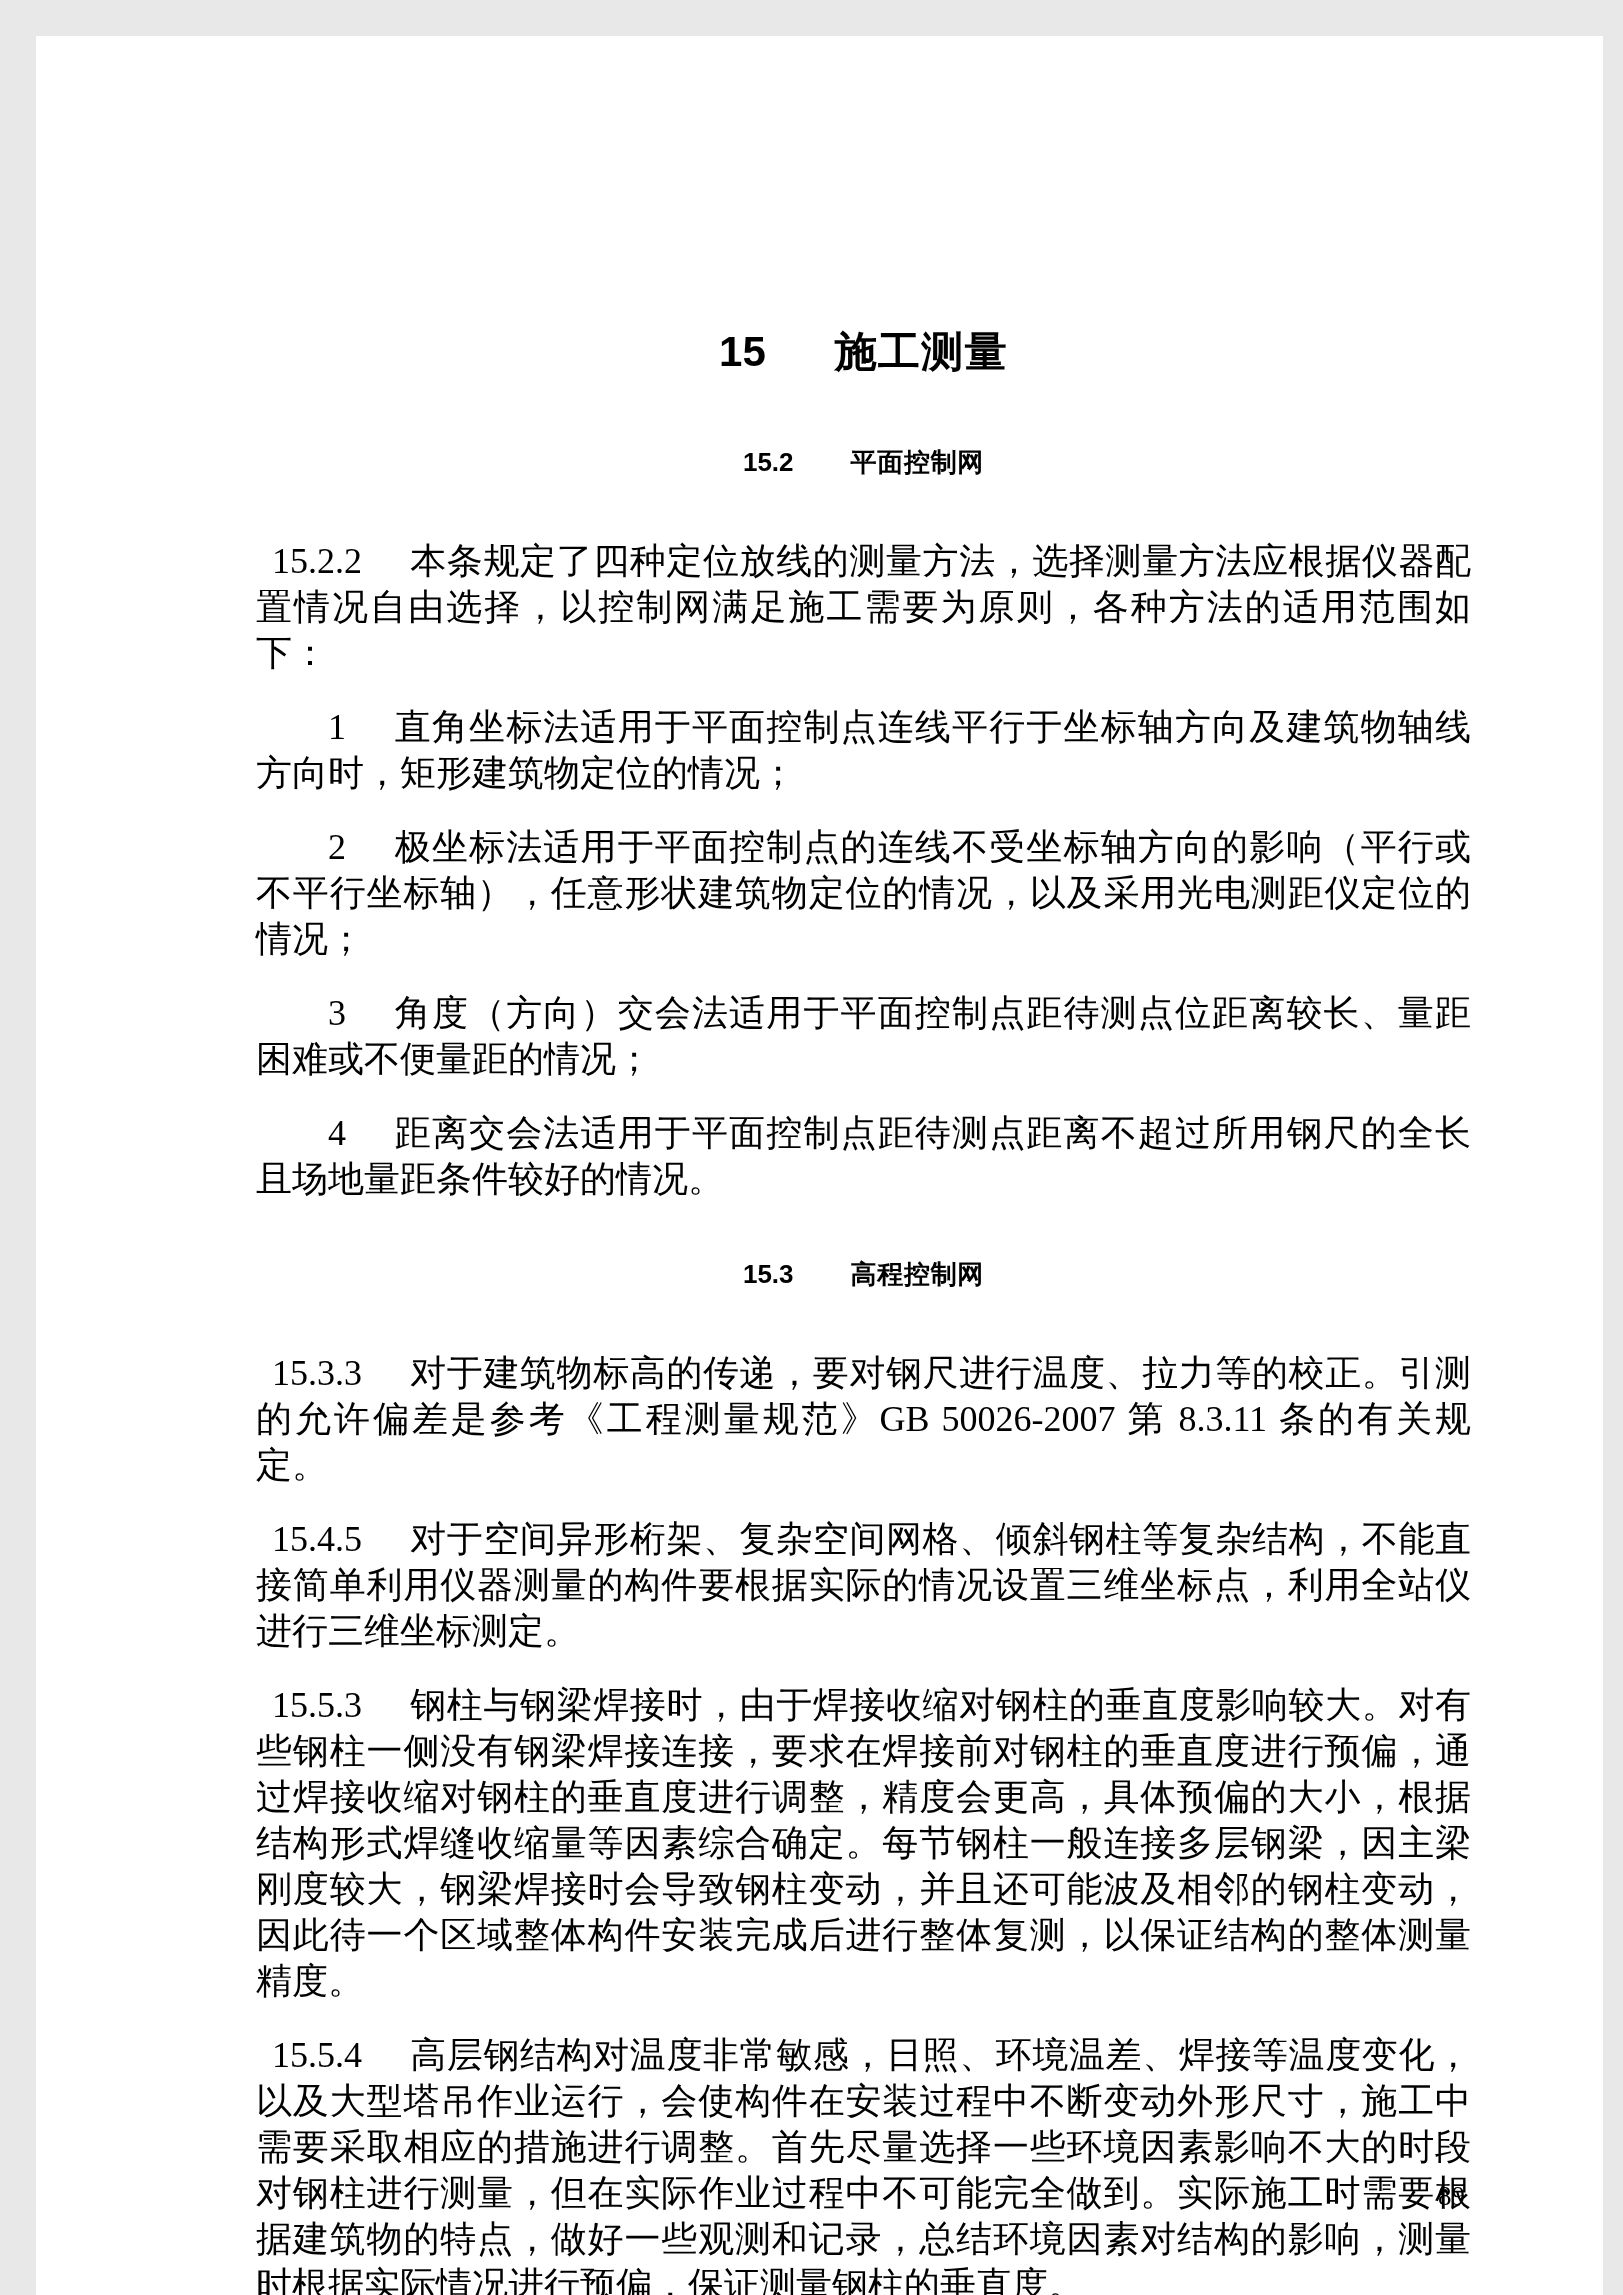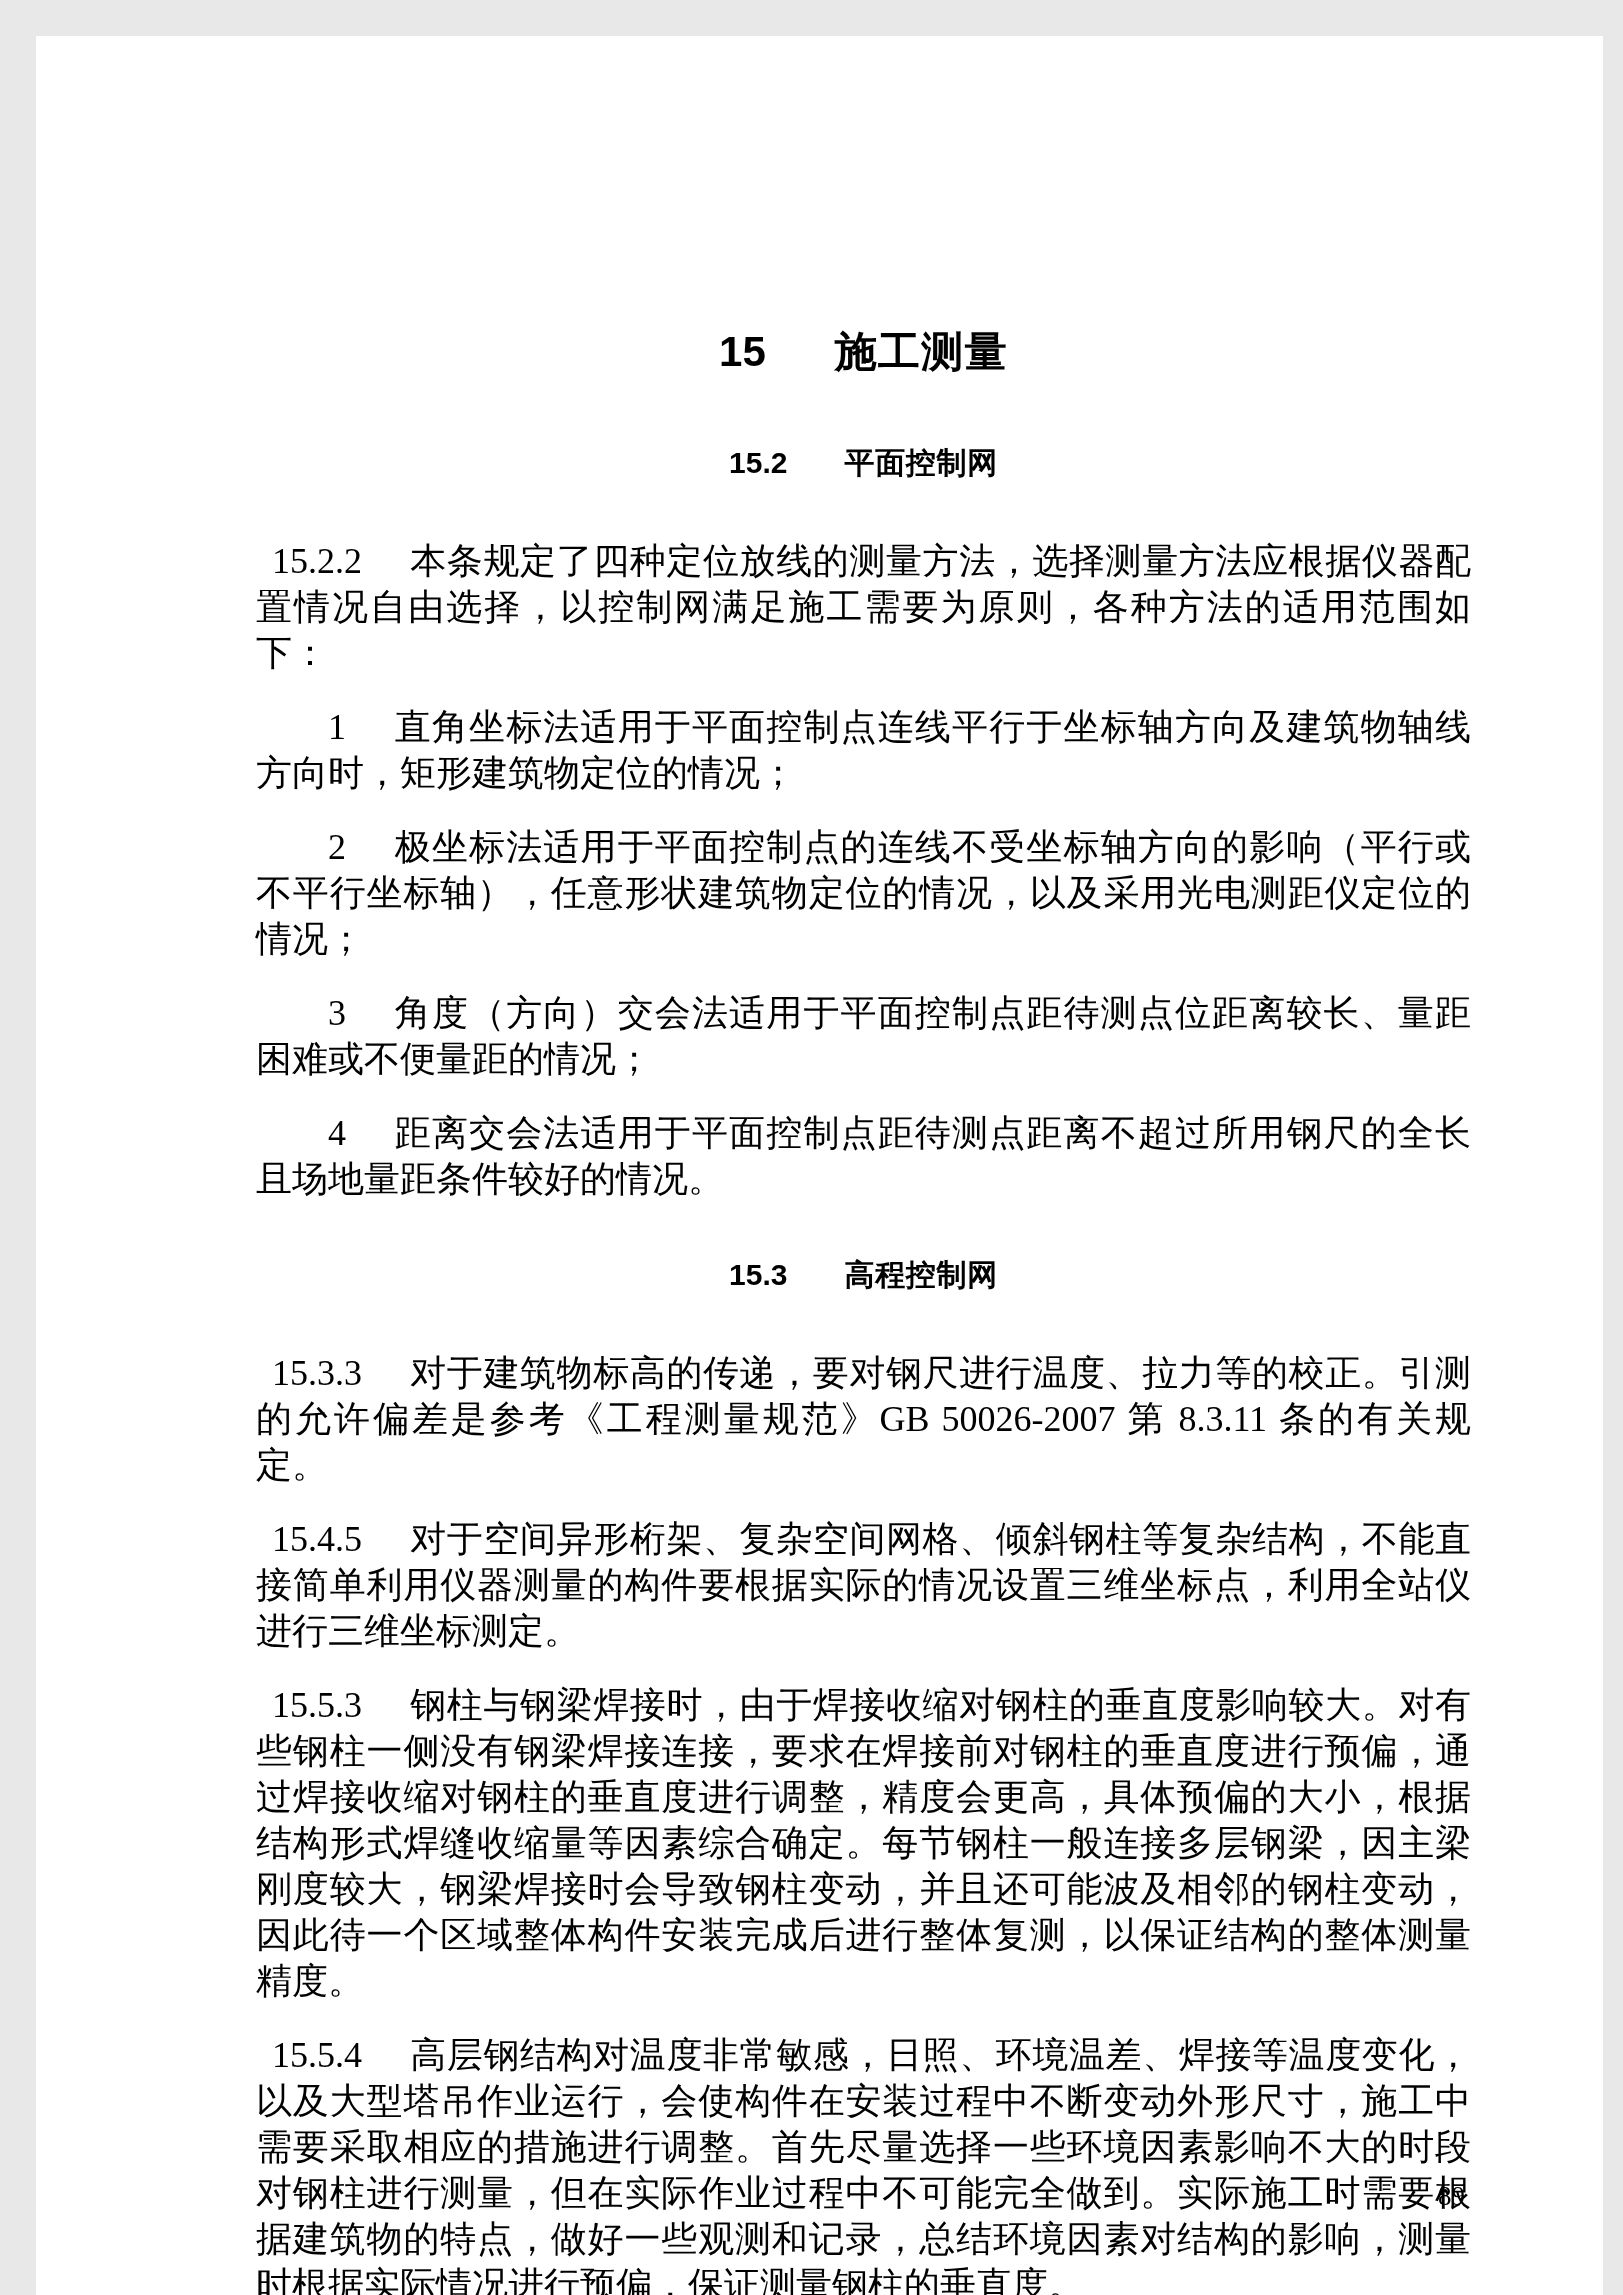"15.2 平面控制网" h2.sec-heading { font-size: 30px -> 26px }
